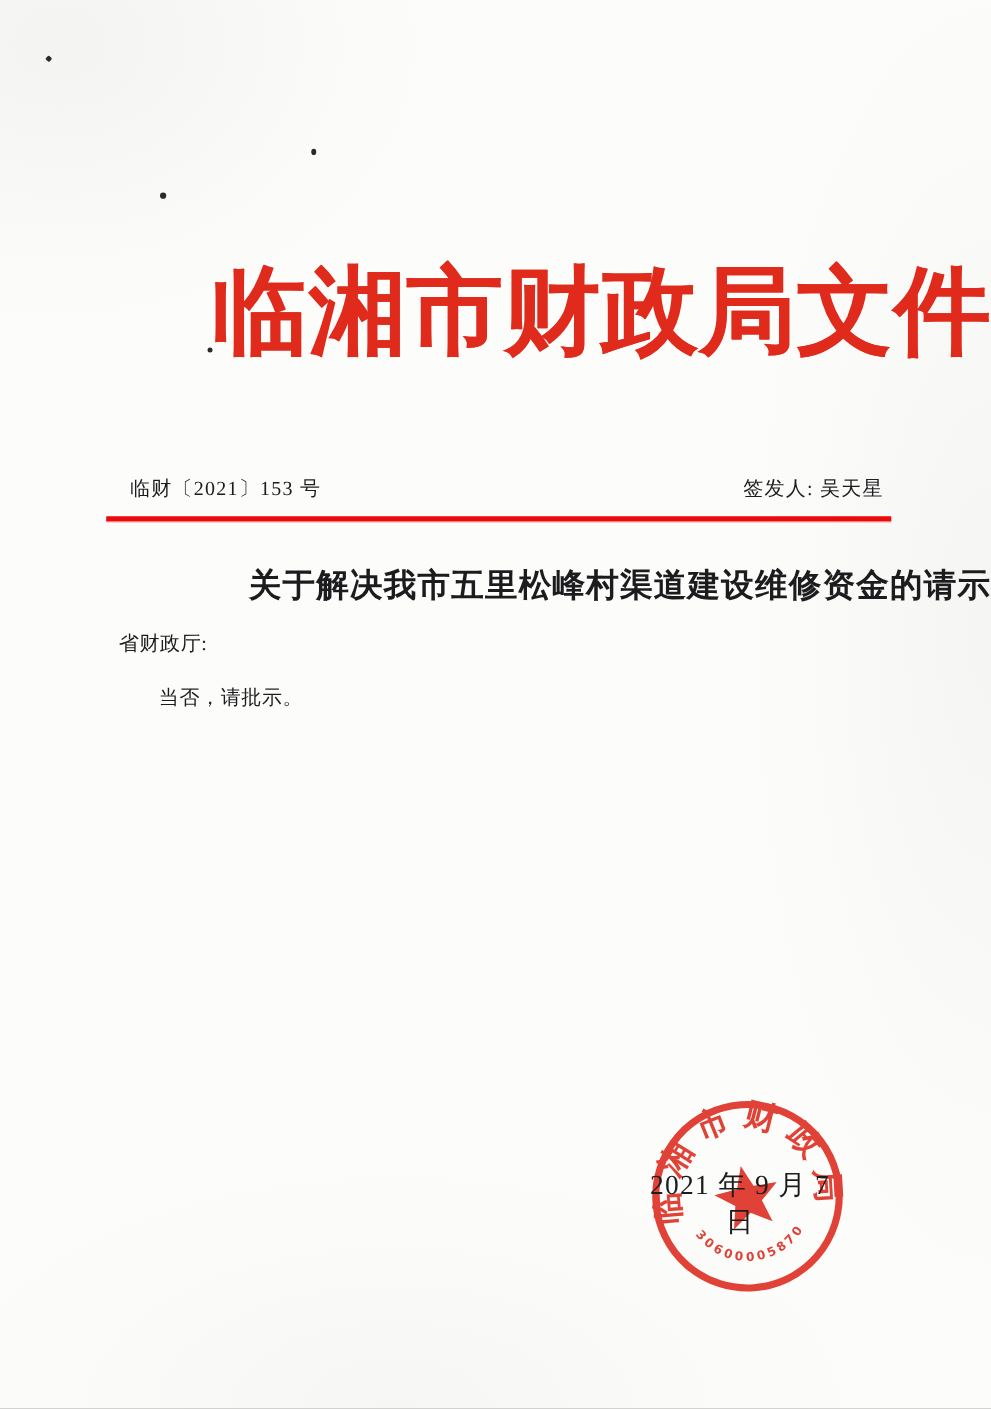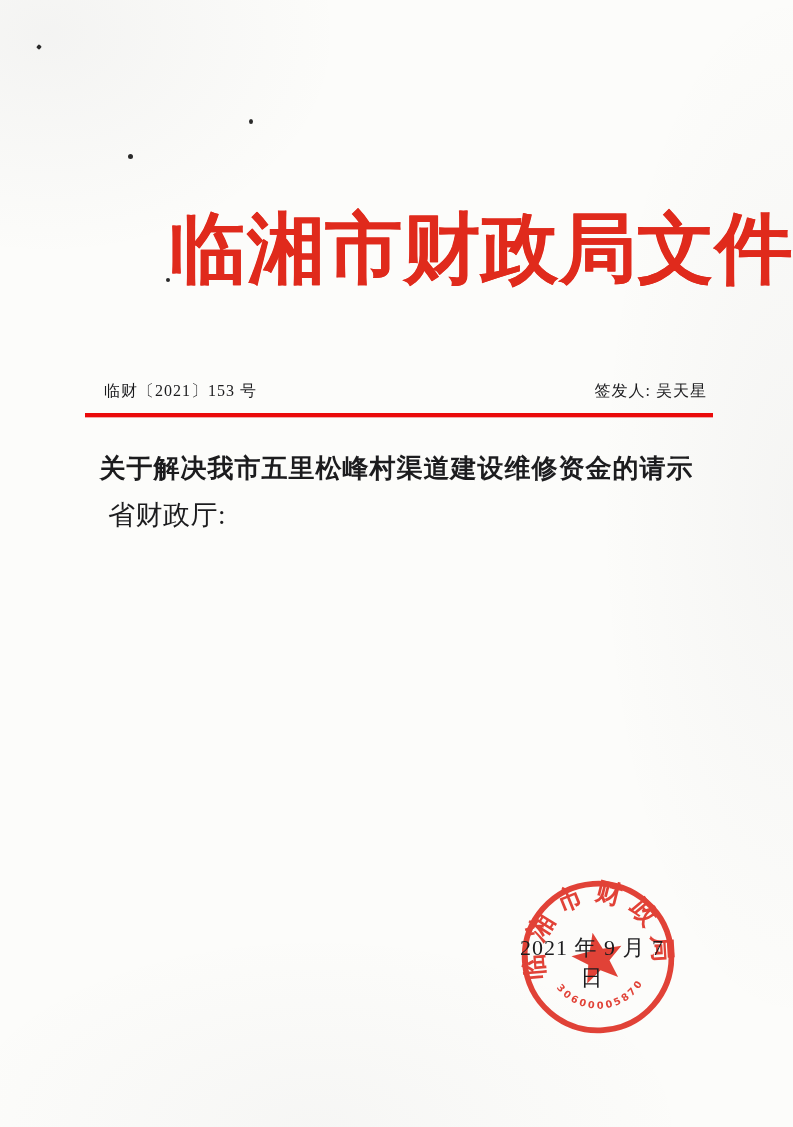"关于解决我市五里松峰村渠道建设维修资金的请示" .subject-title { text-align: center -> right }
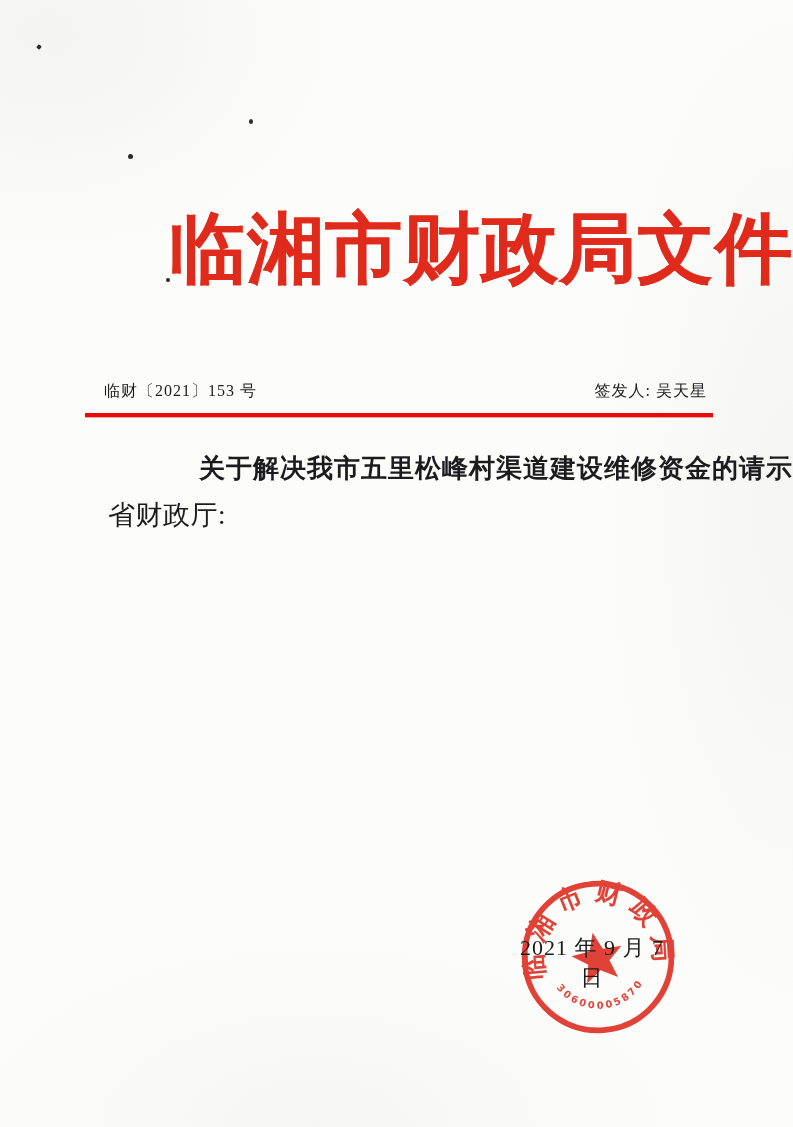"省财政厅:" .body-text { font-size: 27px -> 16px; left: 108px -> 95px }
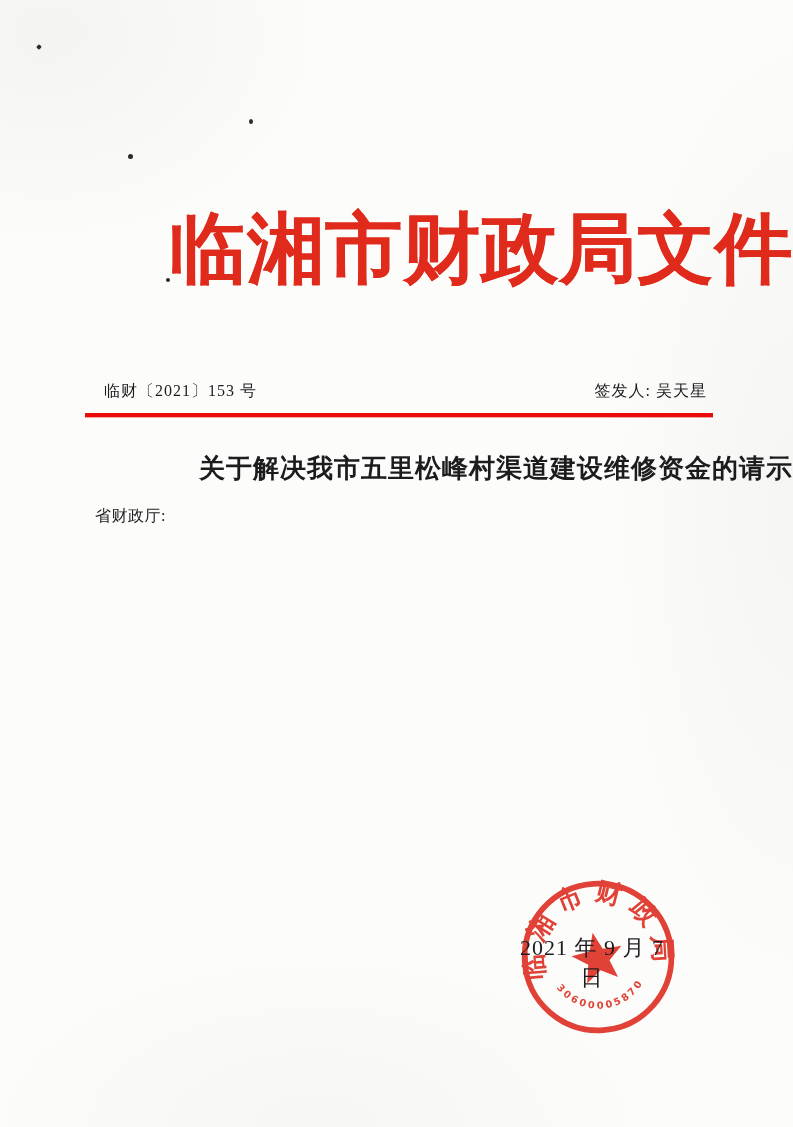"当否，请批示。" p.indent { html: none -> <p>当否，请批示。</p> }
